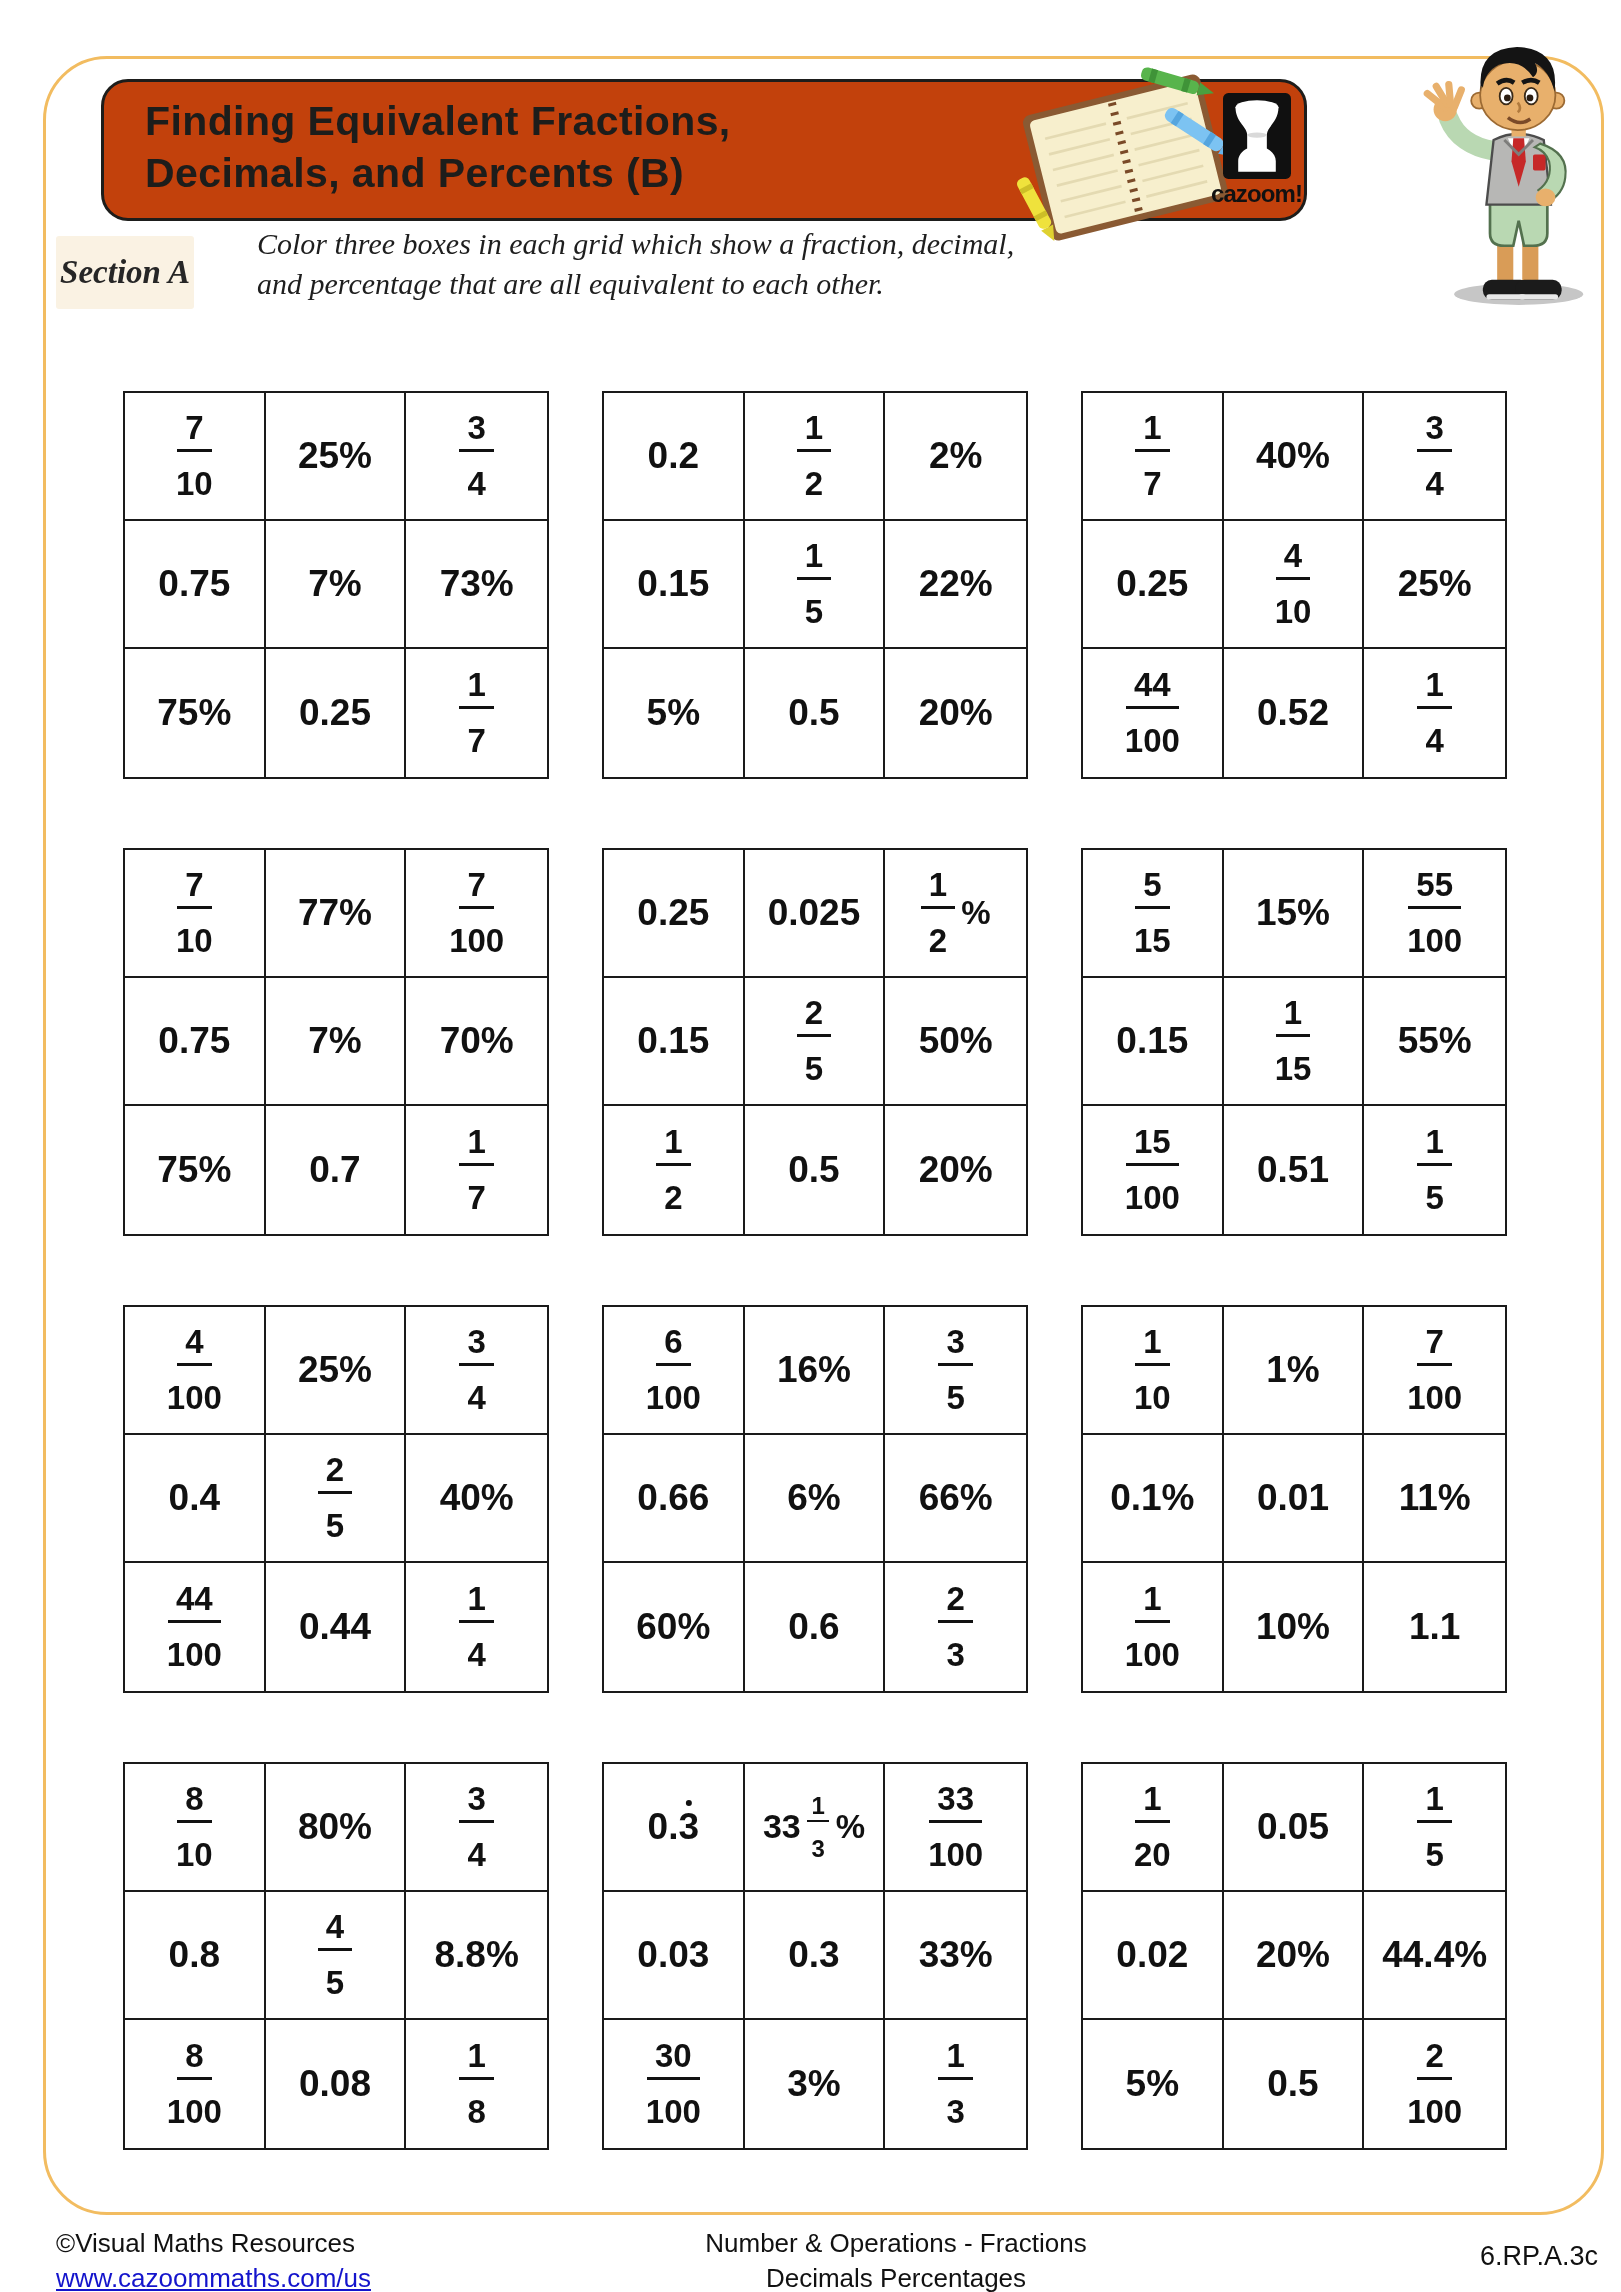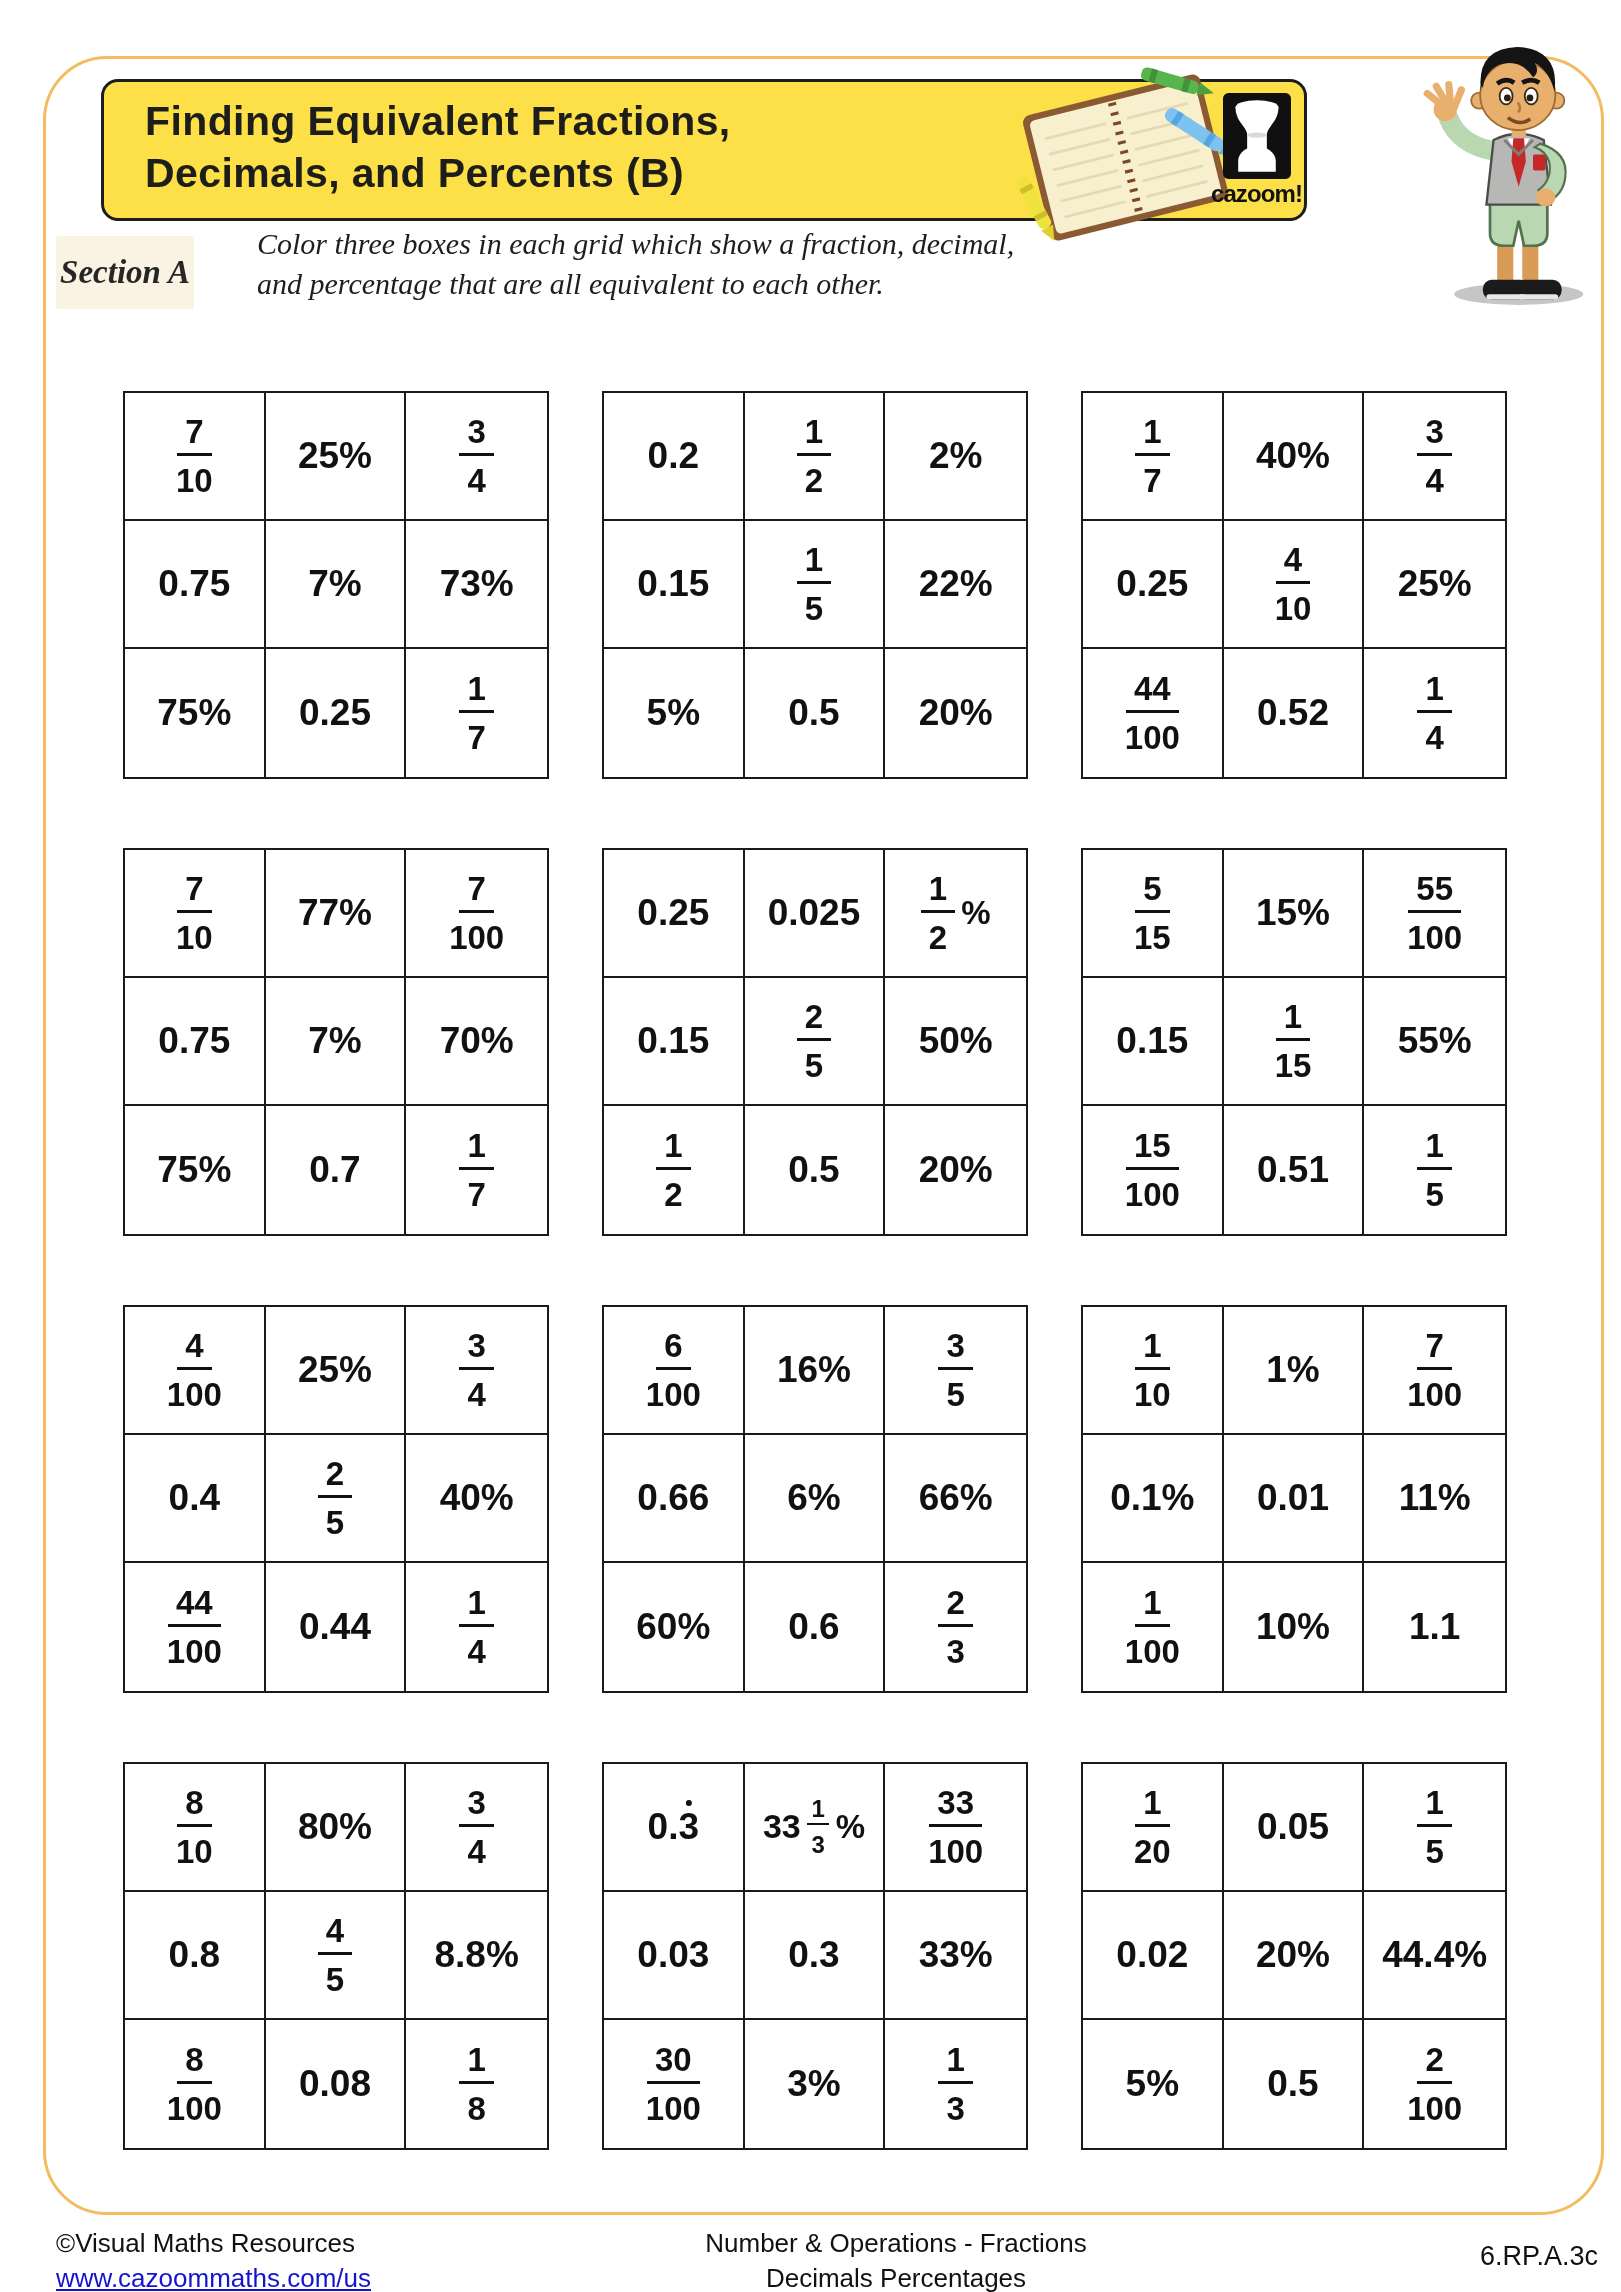"Finding Equivalent Fractions," .header-box { background: #fde047 -> #c2410c; border-radius: 17px -> 27px }
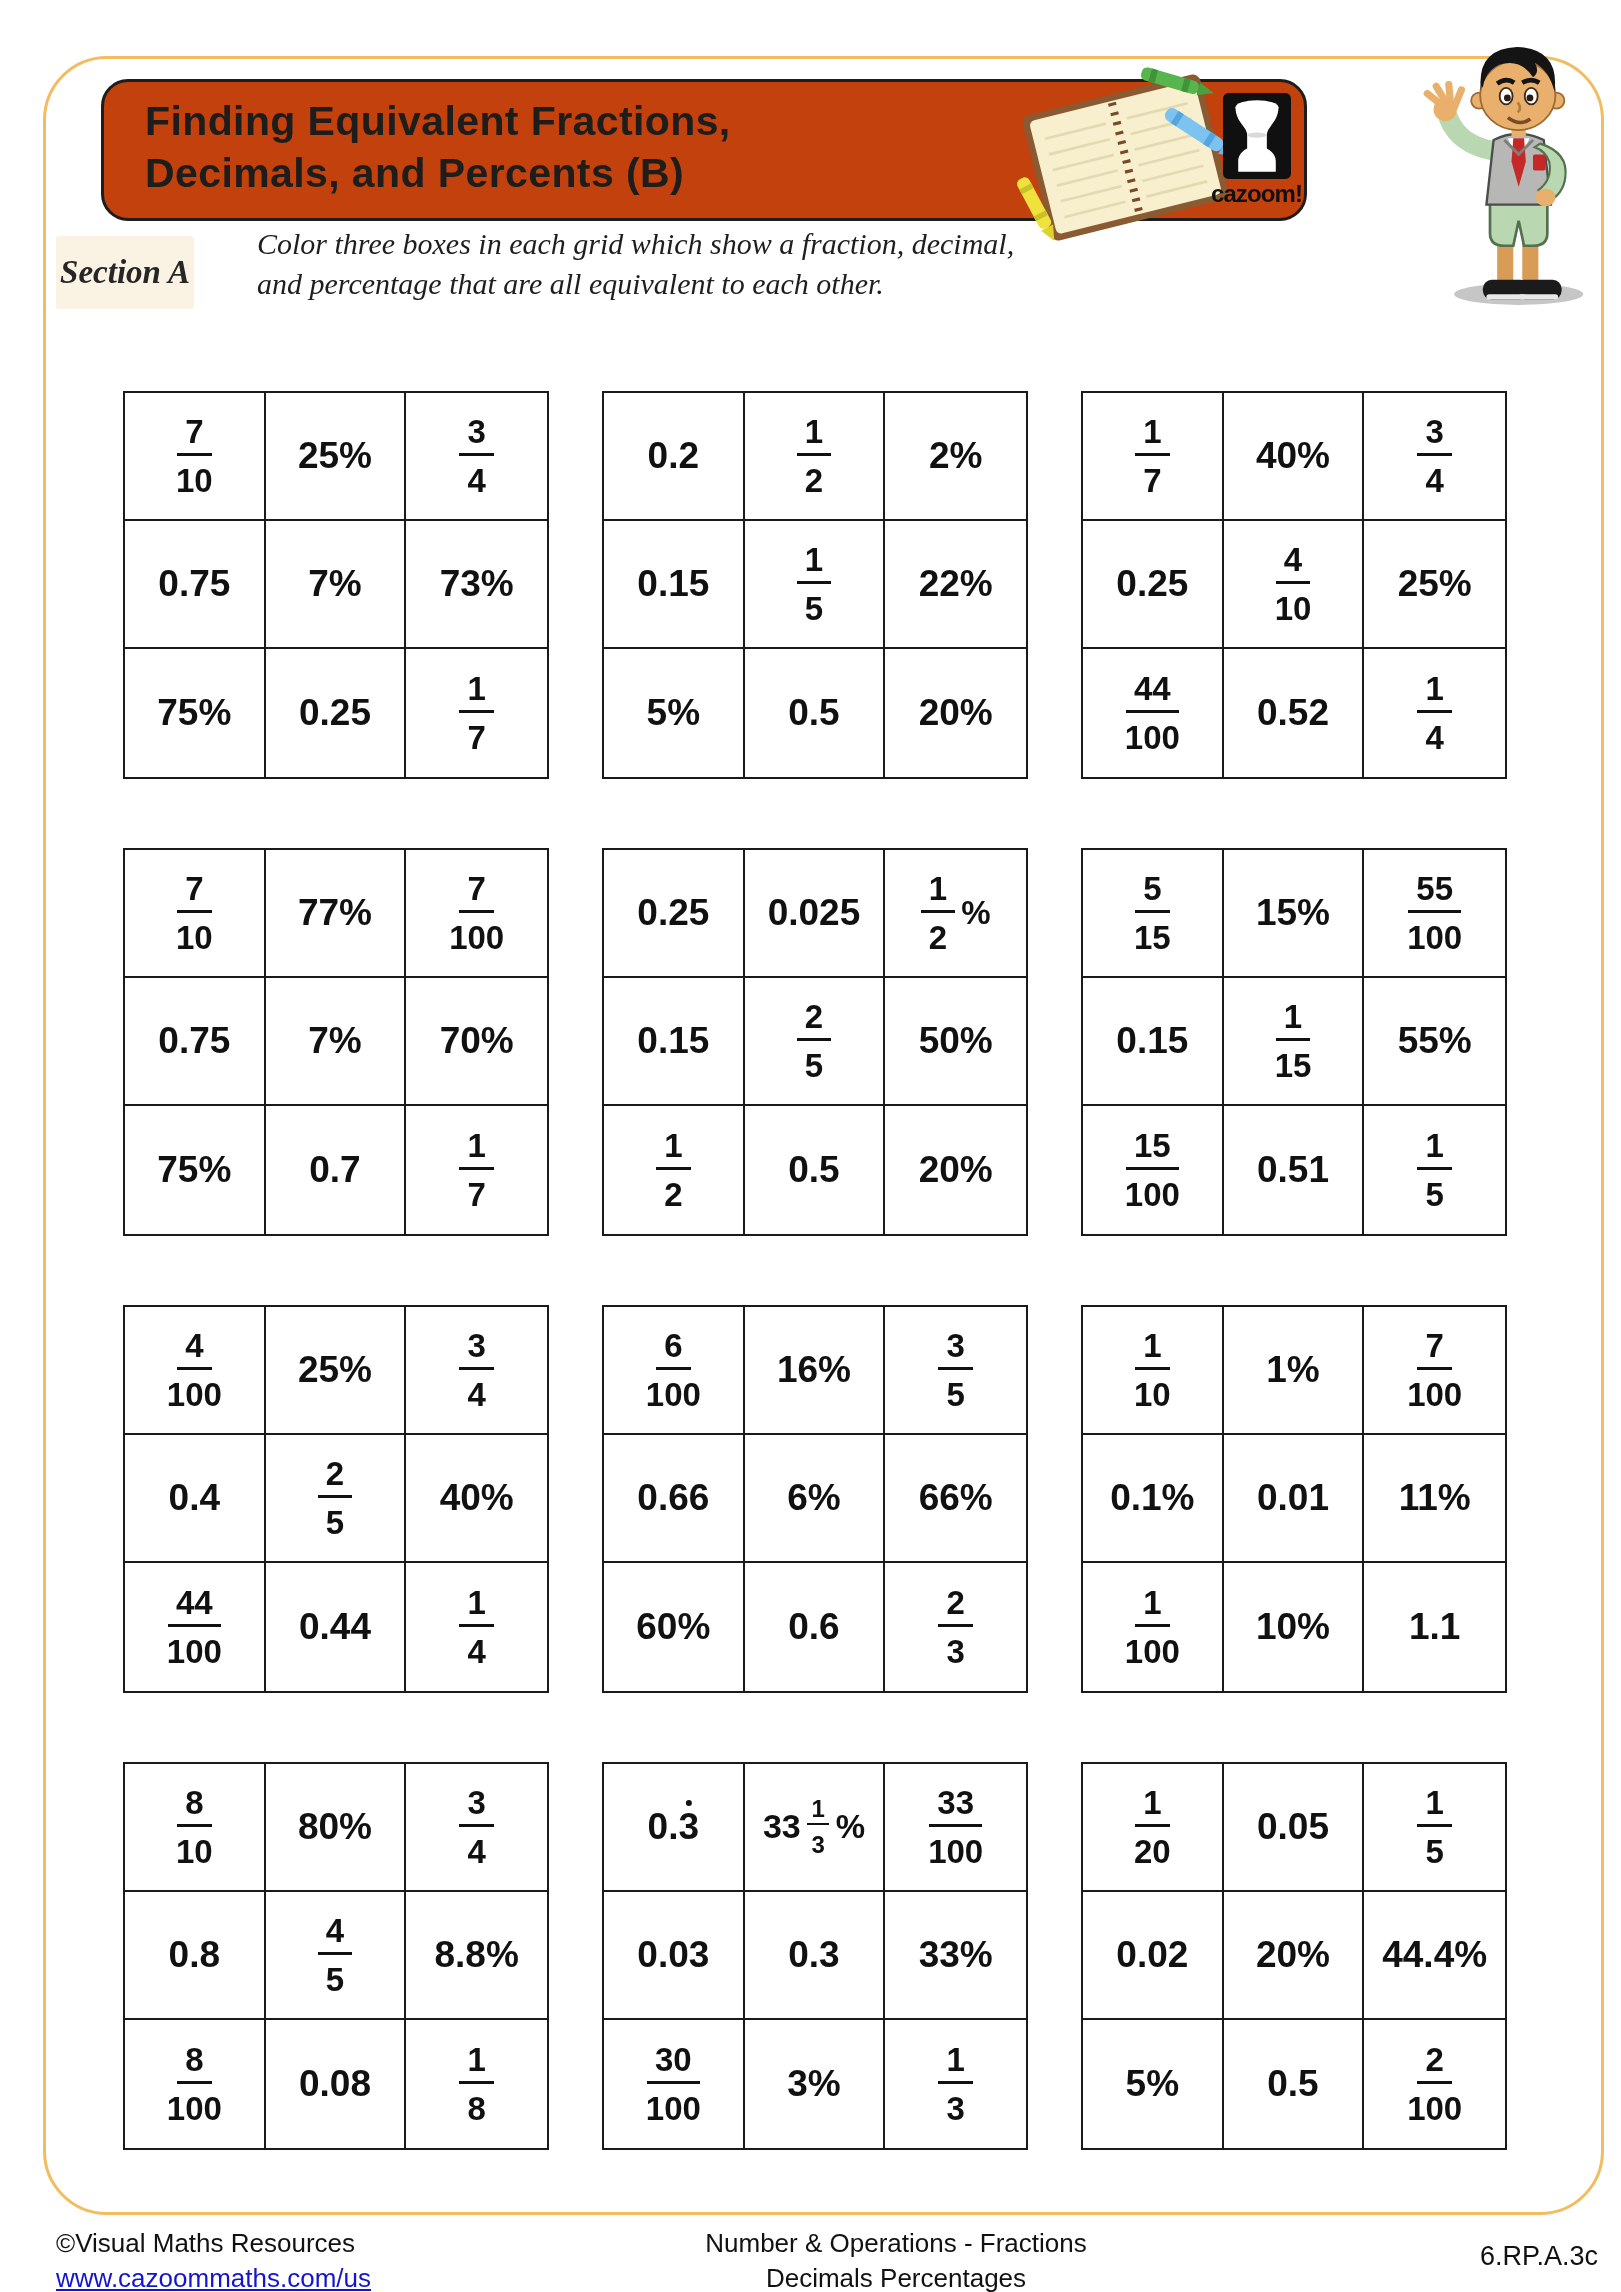"10" .frac .den { padding-top: 7px -> 14px }
